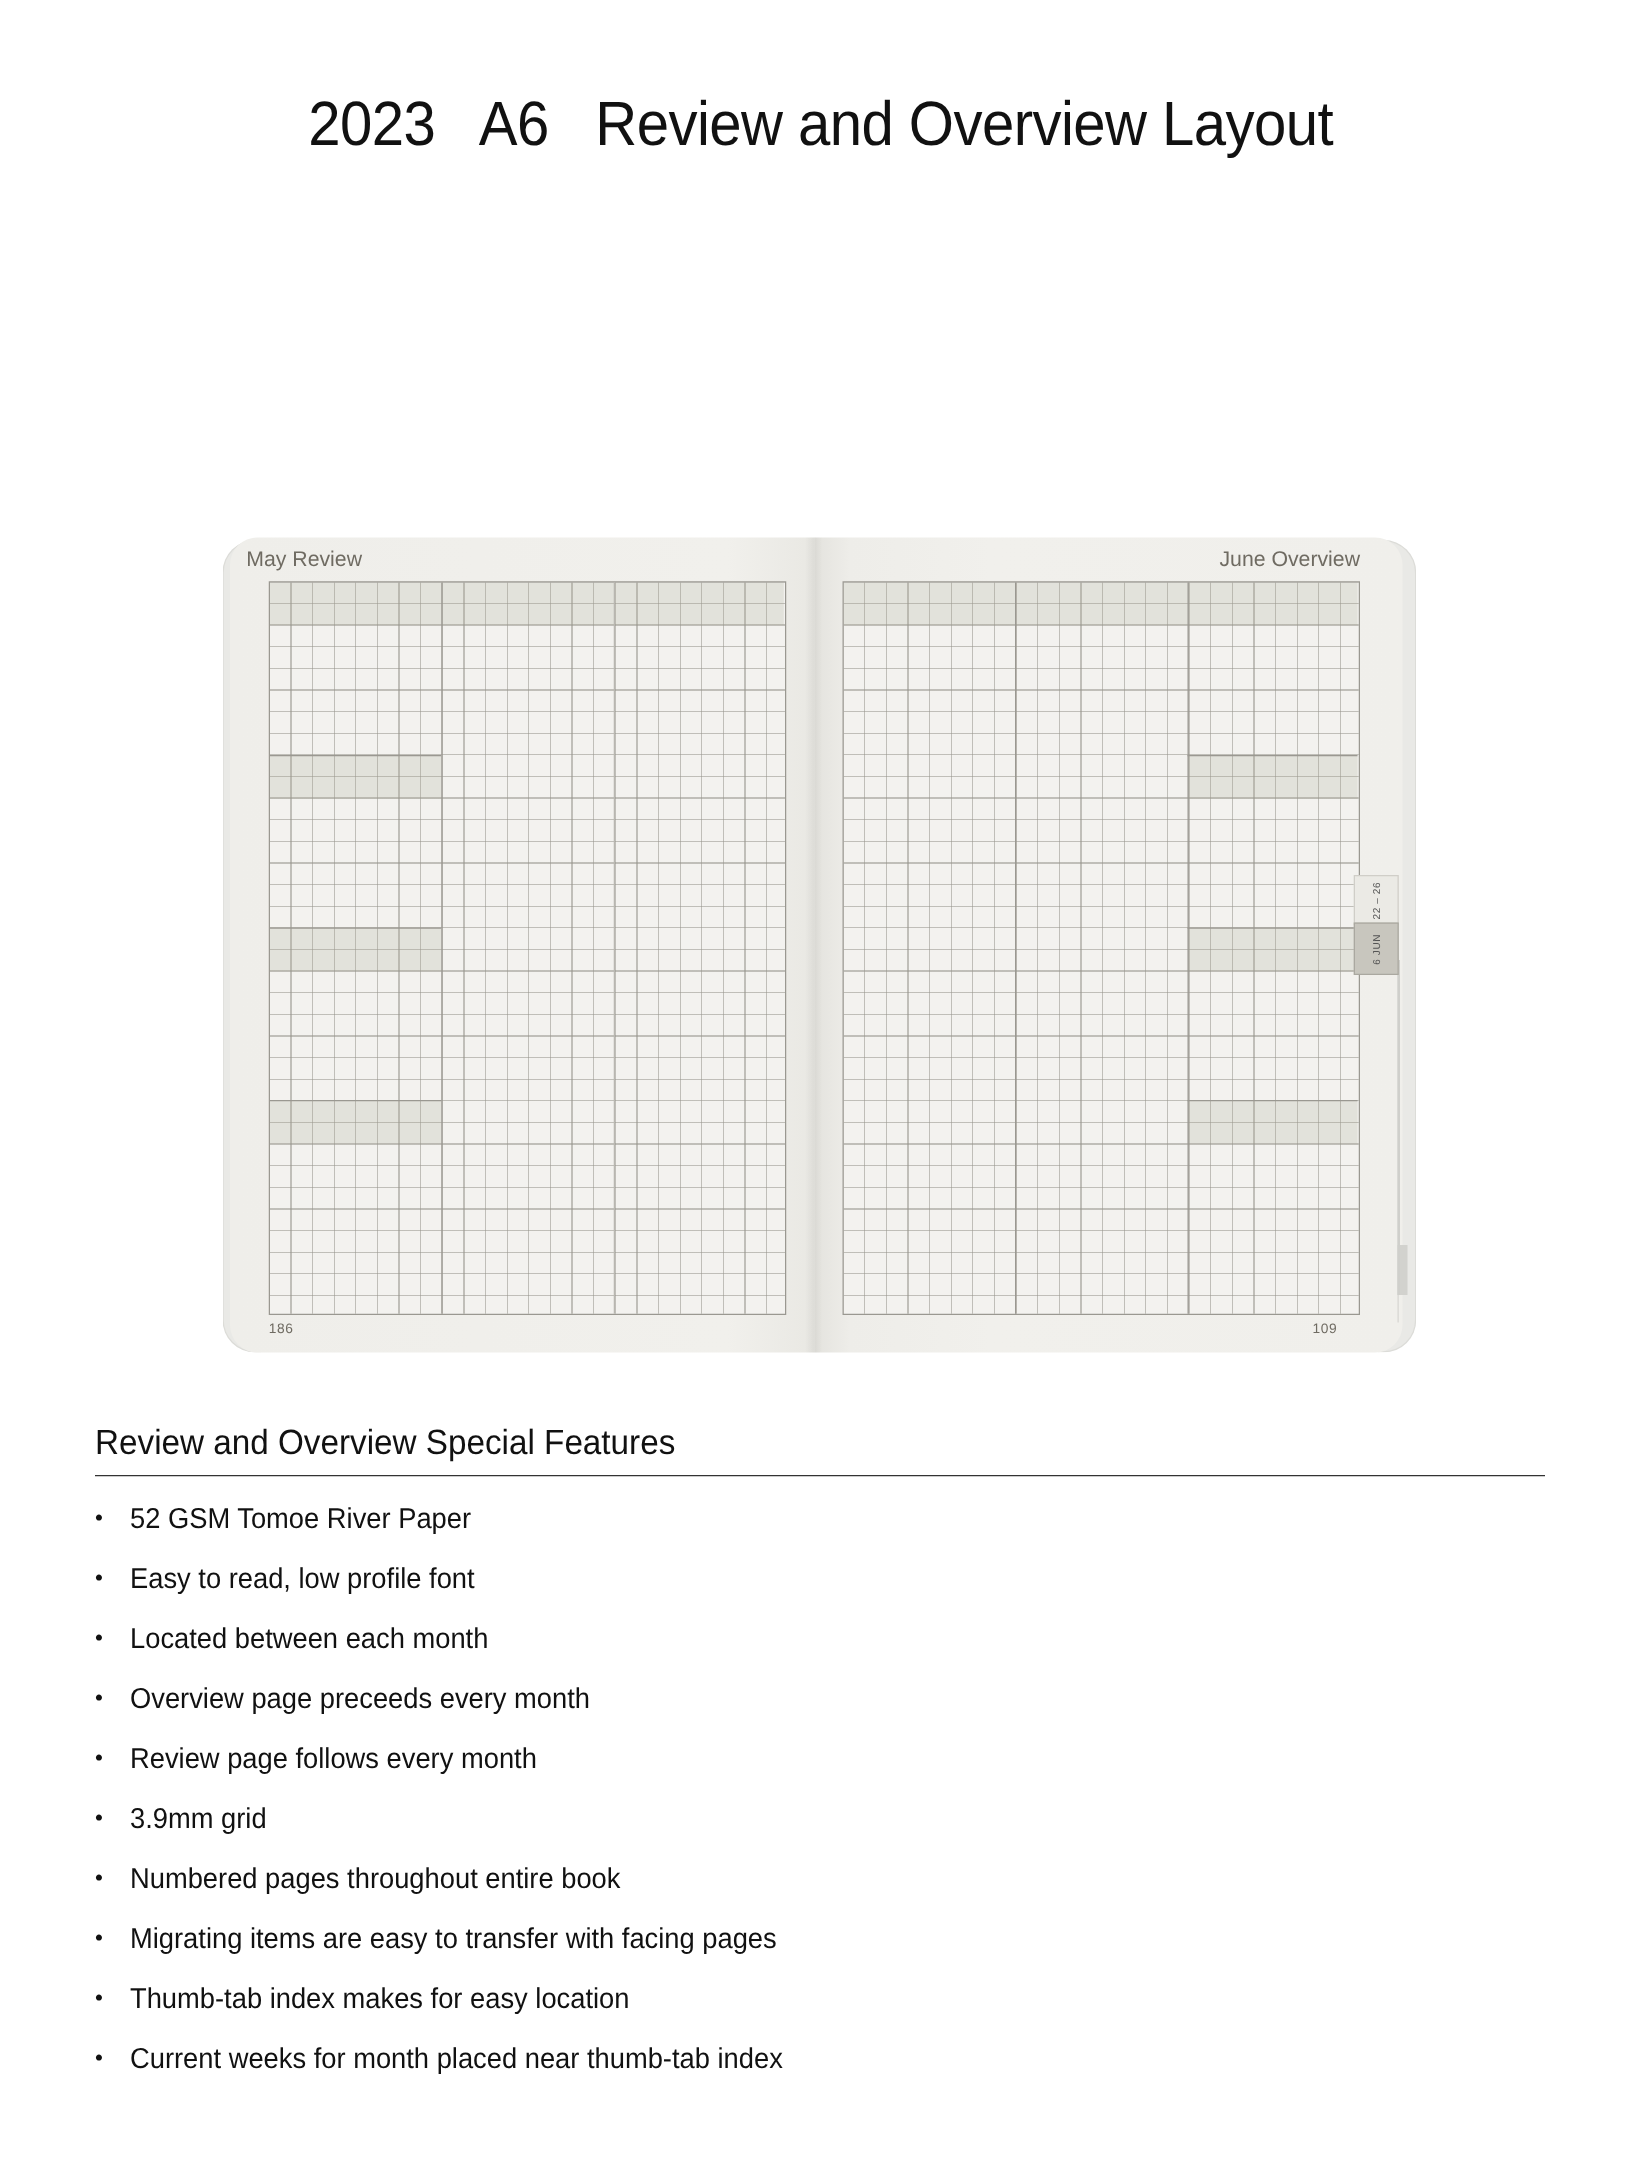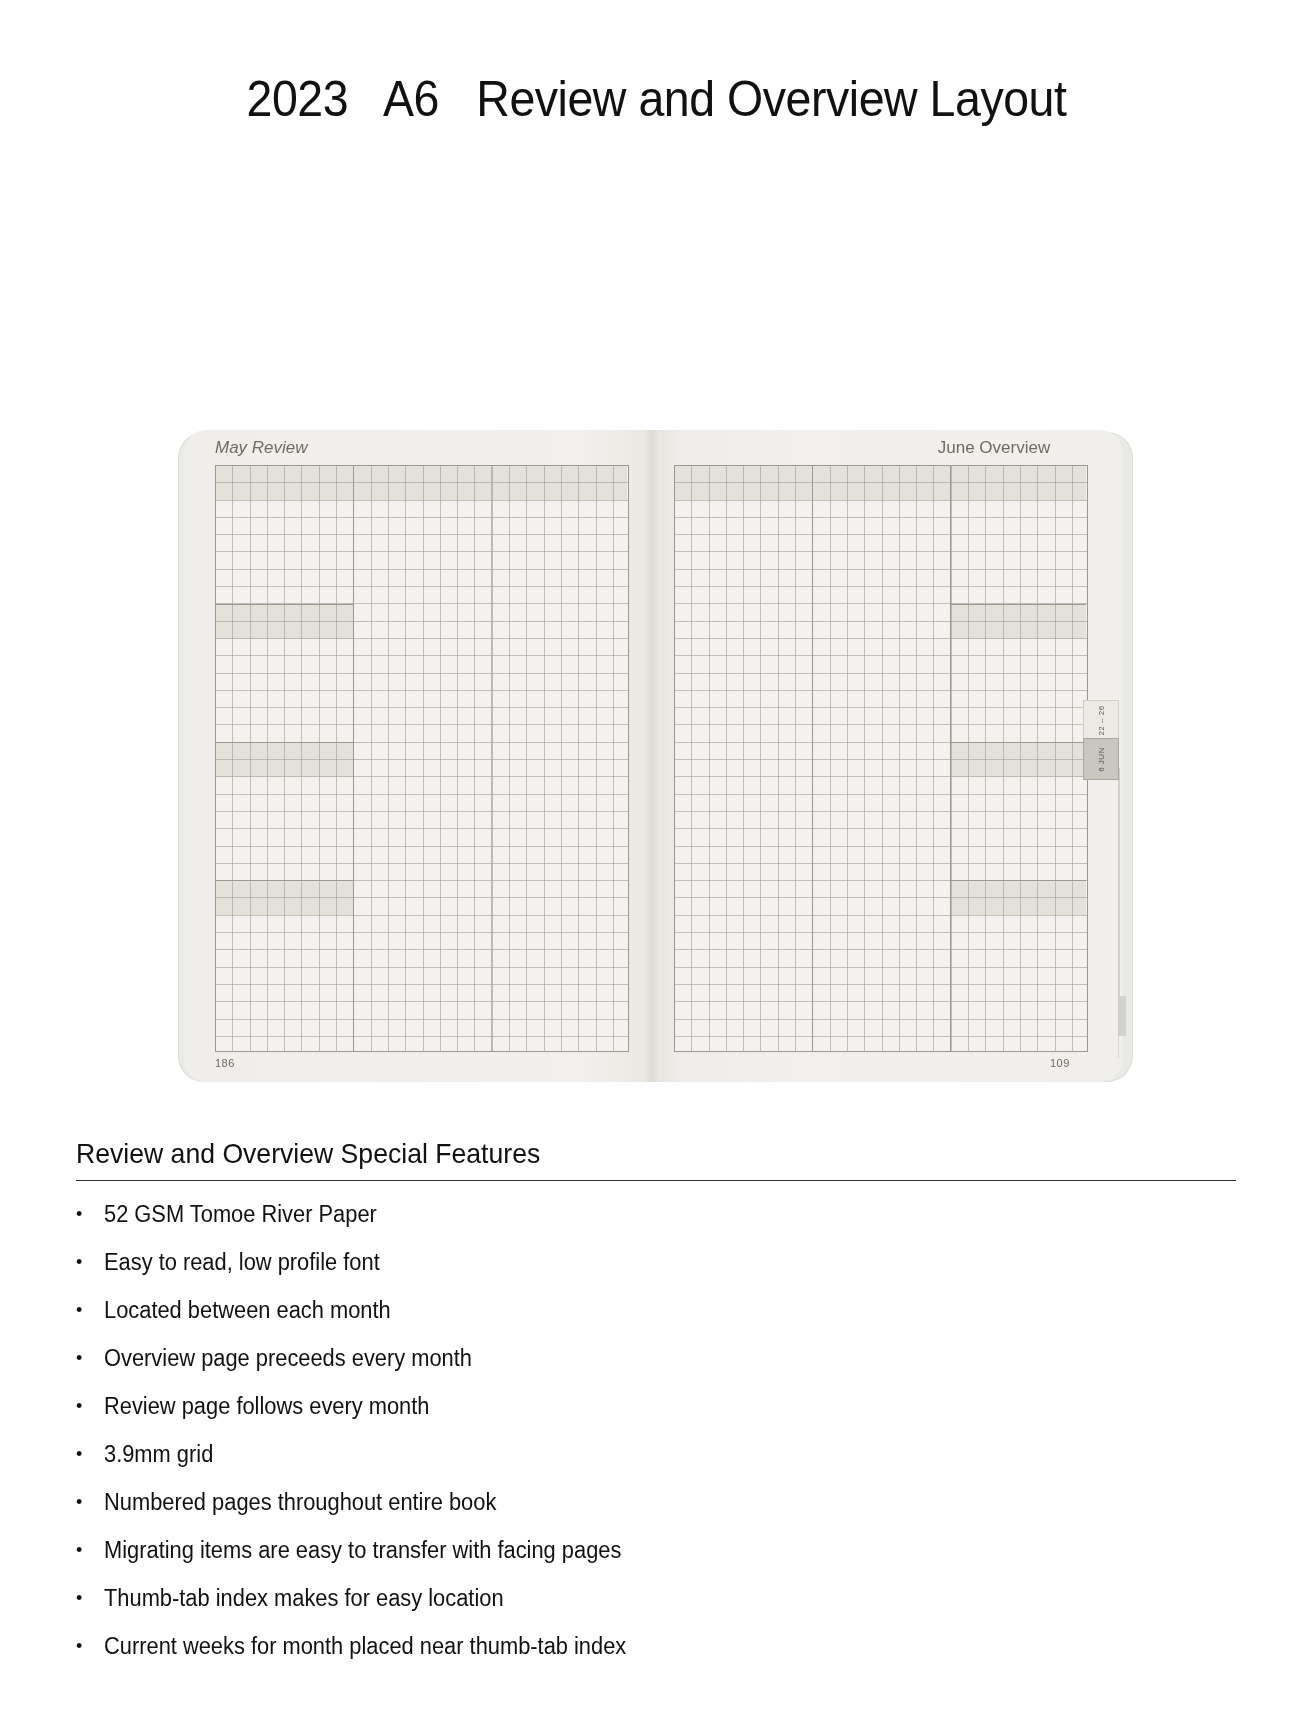"May Review" .label-left { font-style: italic -> none; left: 215px -> 197px }
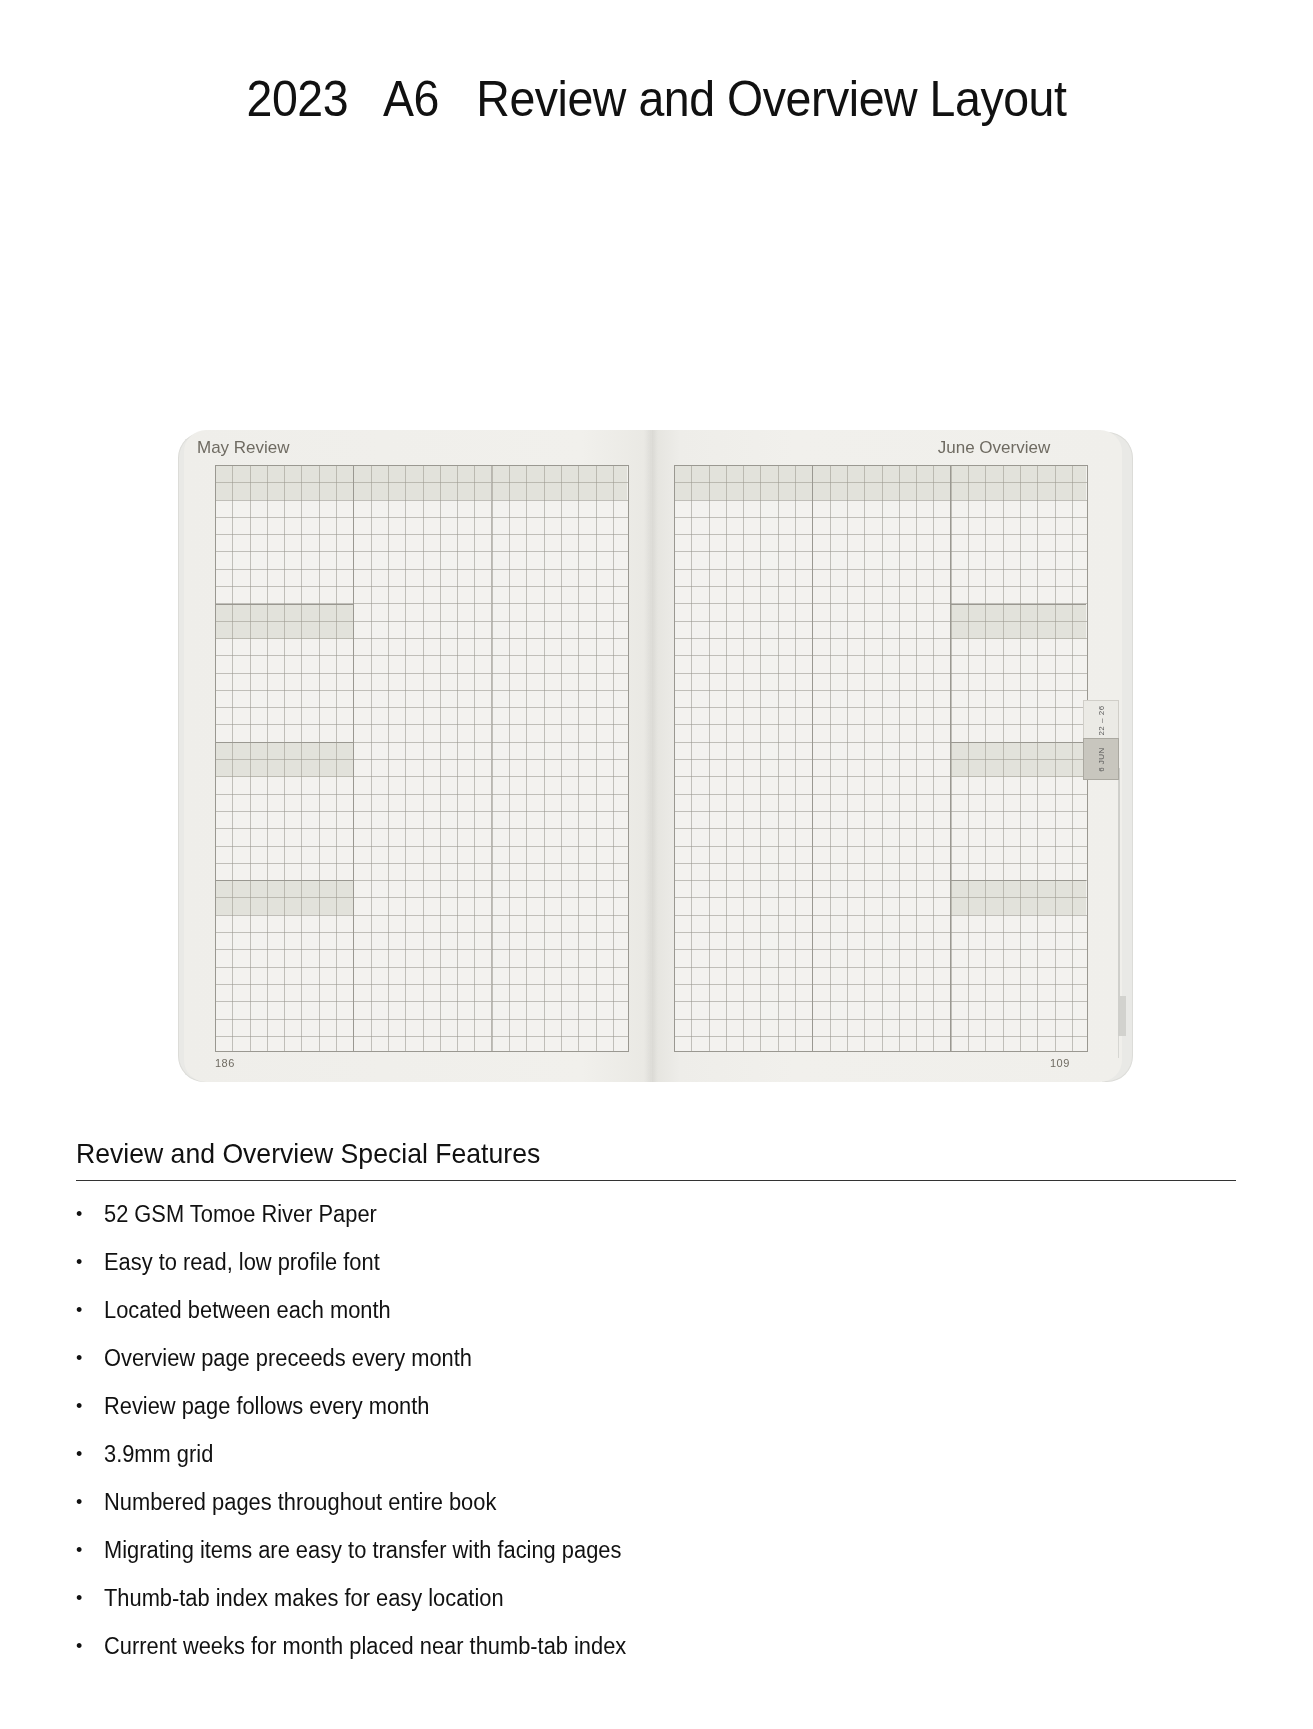"June Overview" .label-right { text-align: center -> right }
